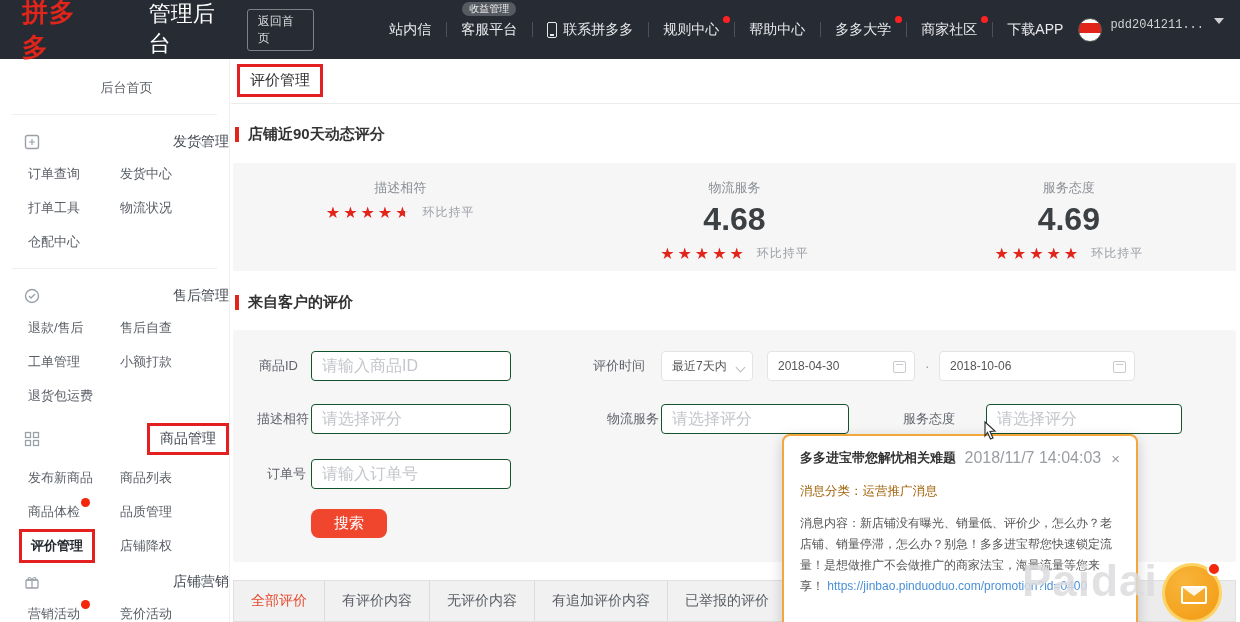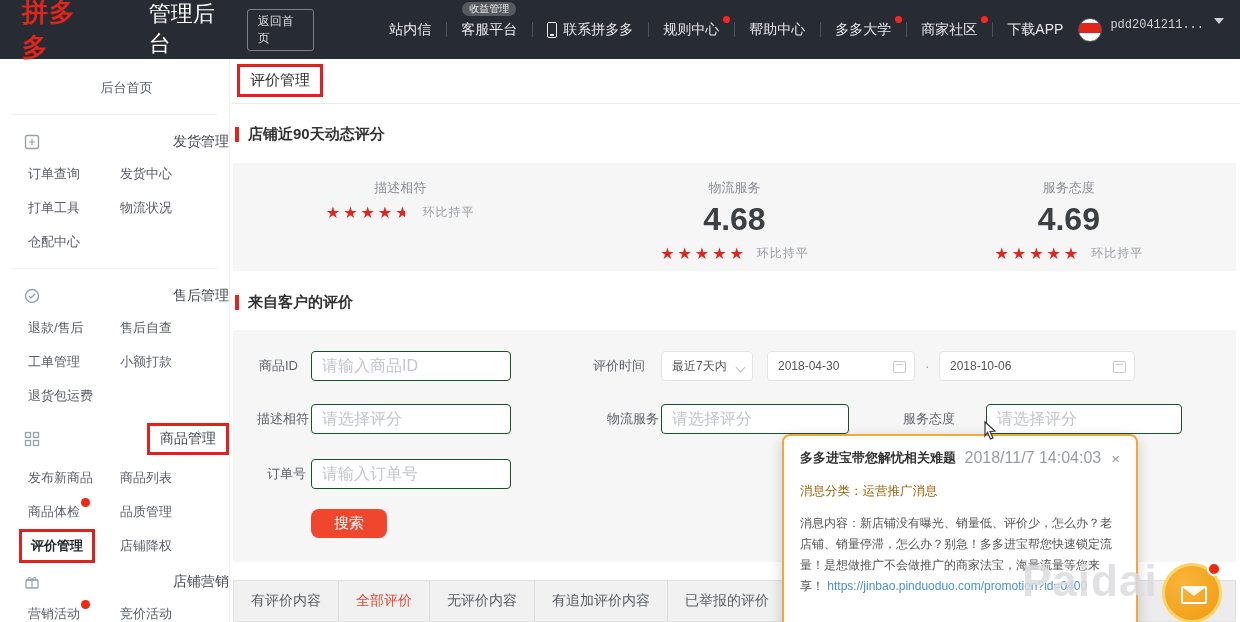"有评价内容" span.tab { order: before "全部评价" -> after "全部评价" }
